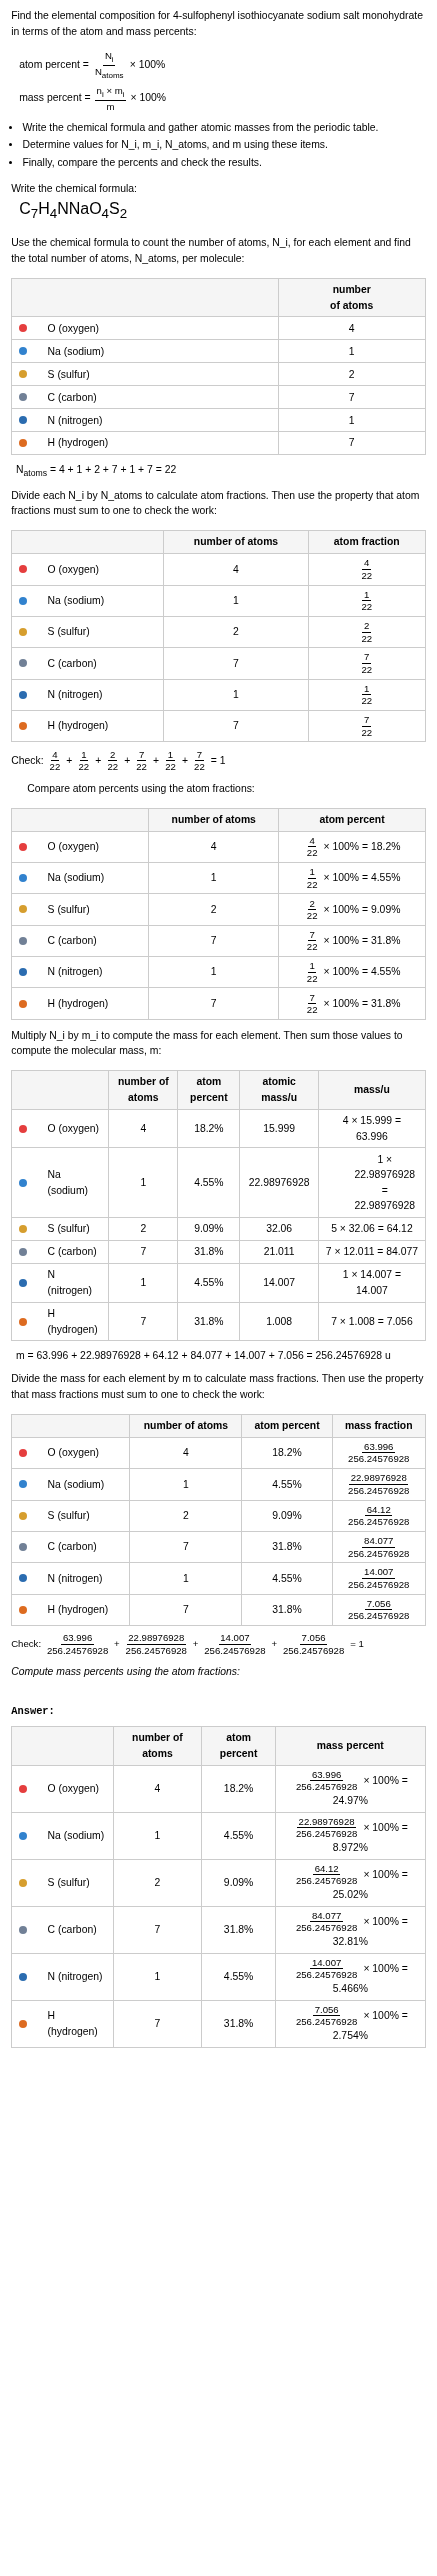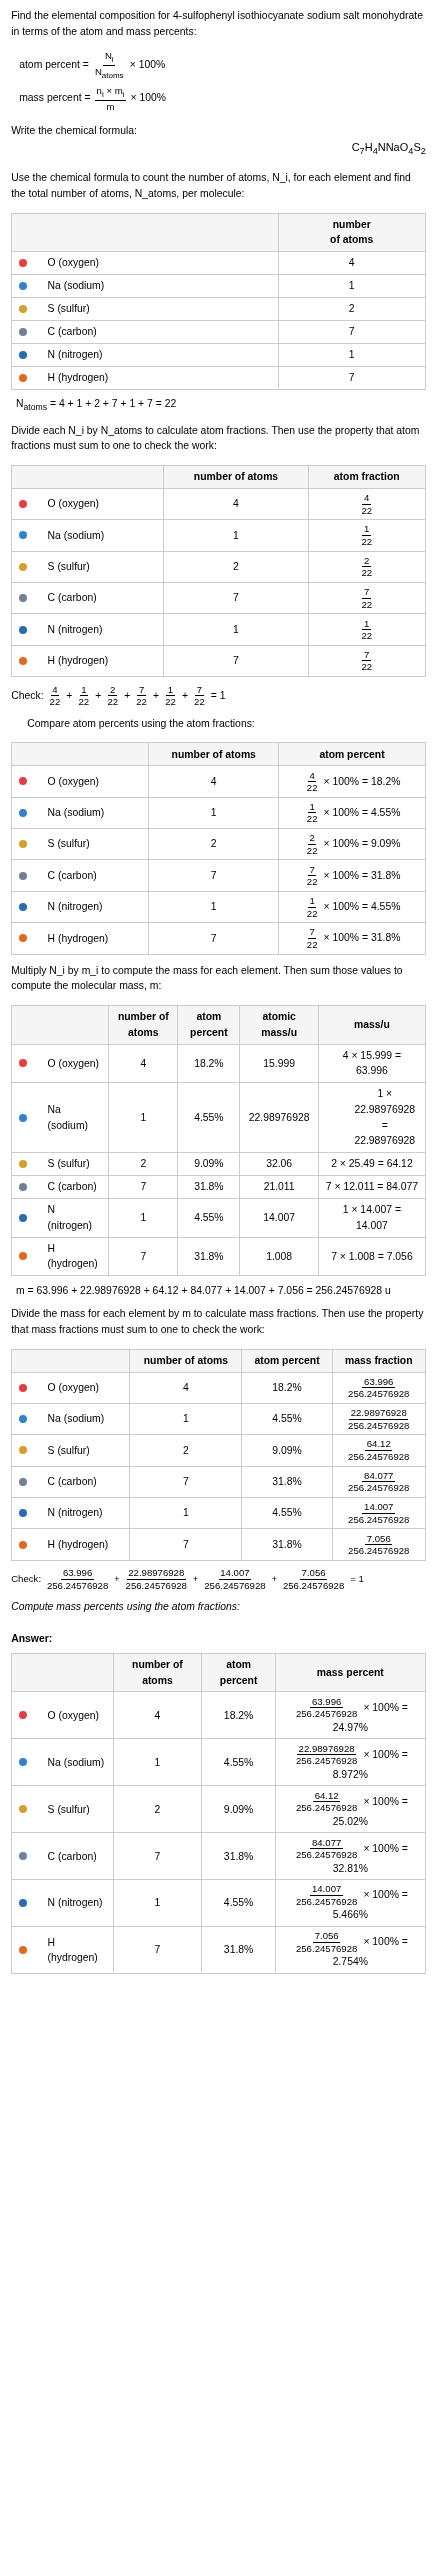"Write the chemical formula and" ul.plan-list { html: none -> <ul> <li>Write the chemical formula and gather atomic masses from the periodic table.</li> <li>Determine values for N_i, m_i, N_atoms, and m using these items.</li> <li>Finally, compare the percents and check the results.</li> </ul> }
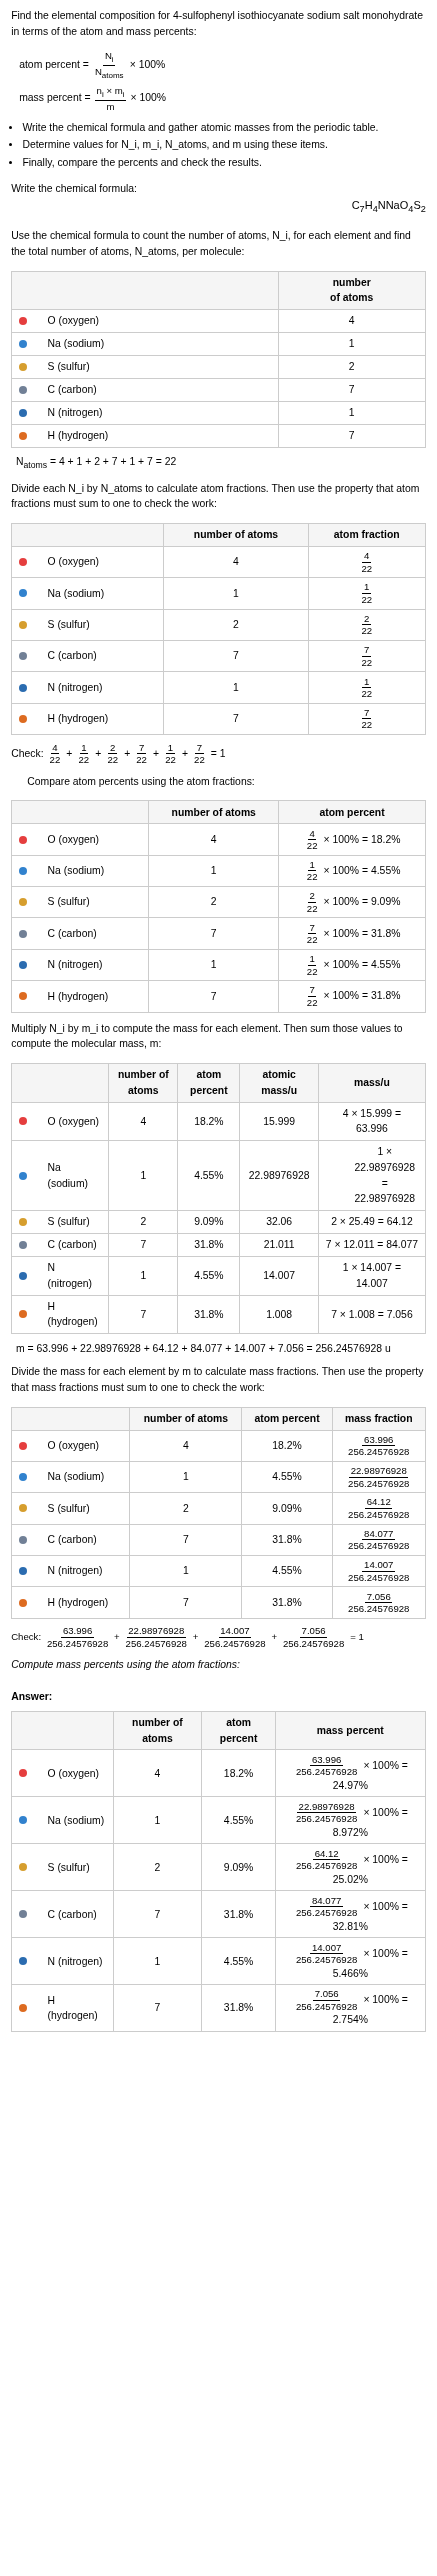"C7H4NNaO4S2" div { font-size: 11px -> 16px; text-align: right -> none }
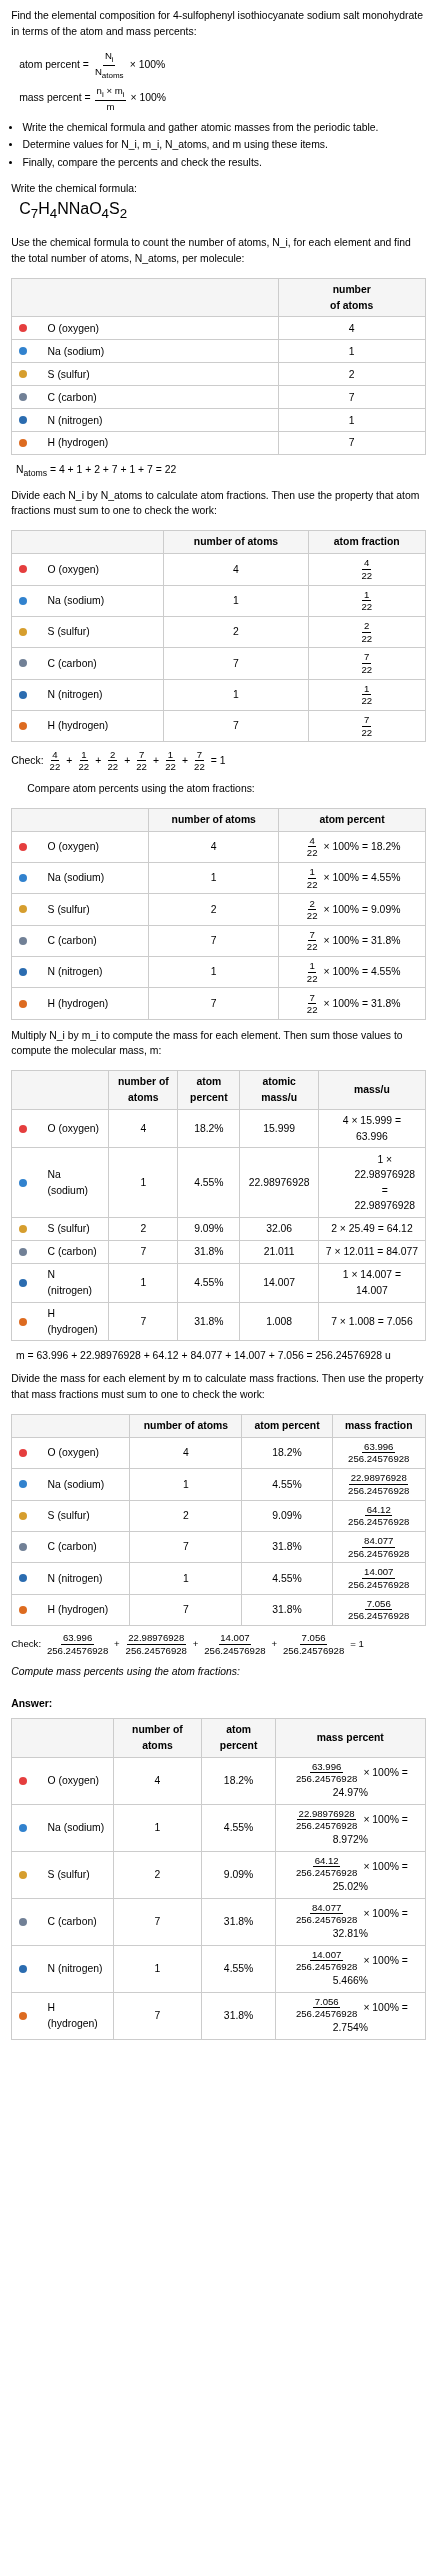"2 × 25.49 = 64.12" td { text: 2 × 25.49 -> 5 × 32.06 }
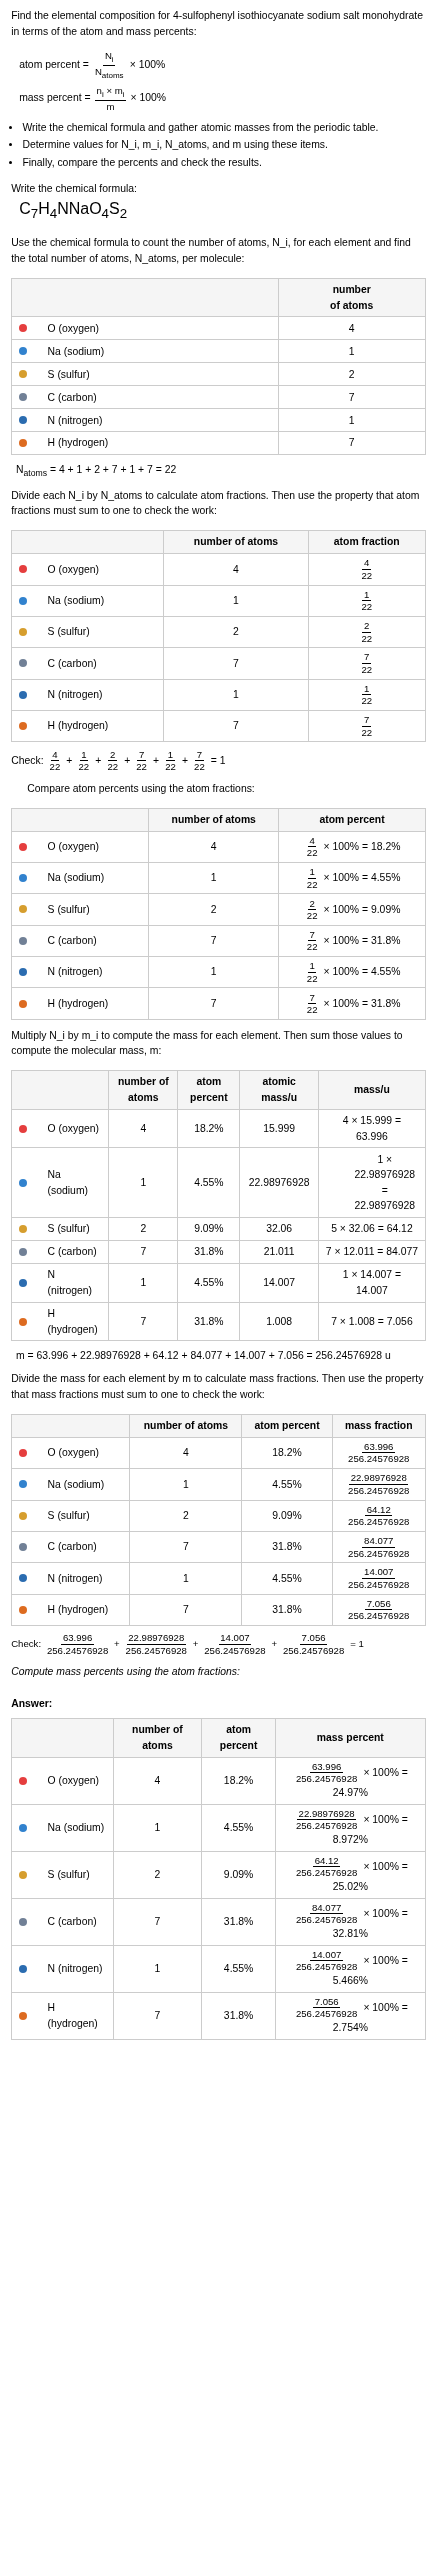"Answer:" .answer-section { font-family: none -> Liberation Mono, monospace; margin-top: 16px -> 24px }
